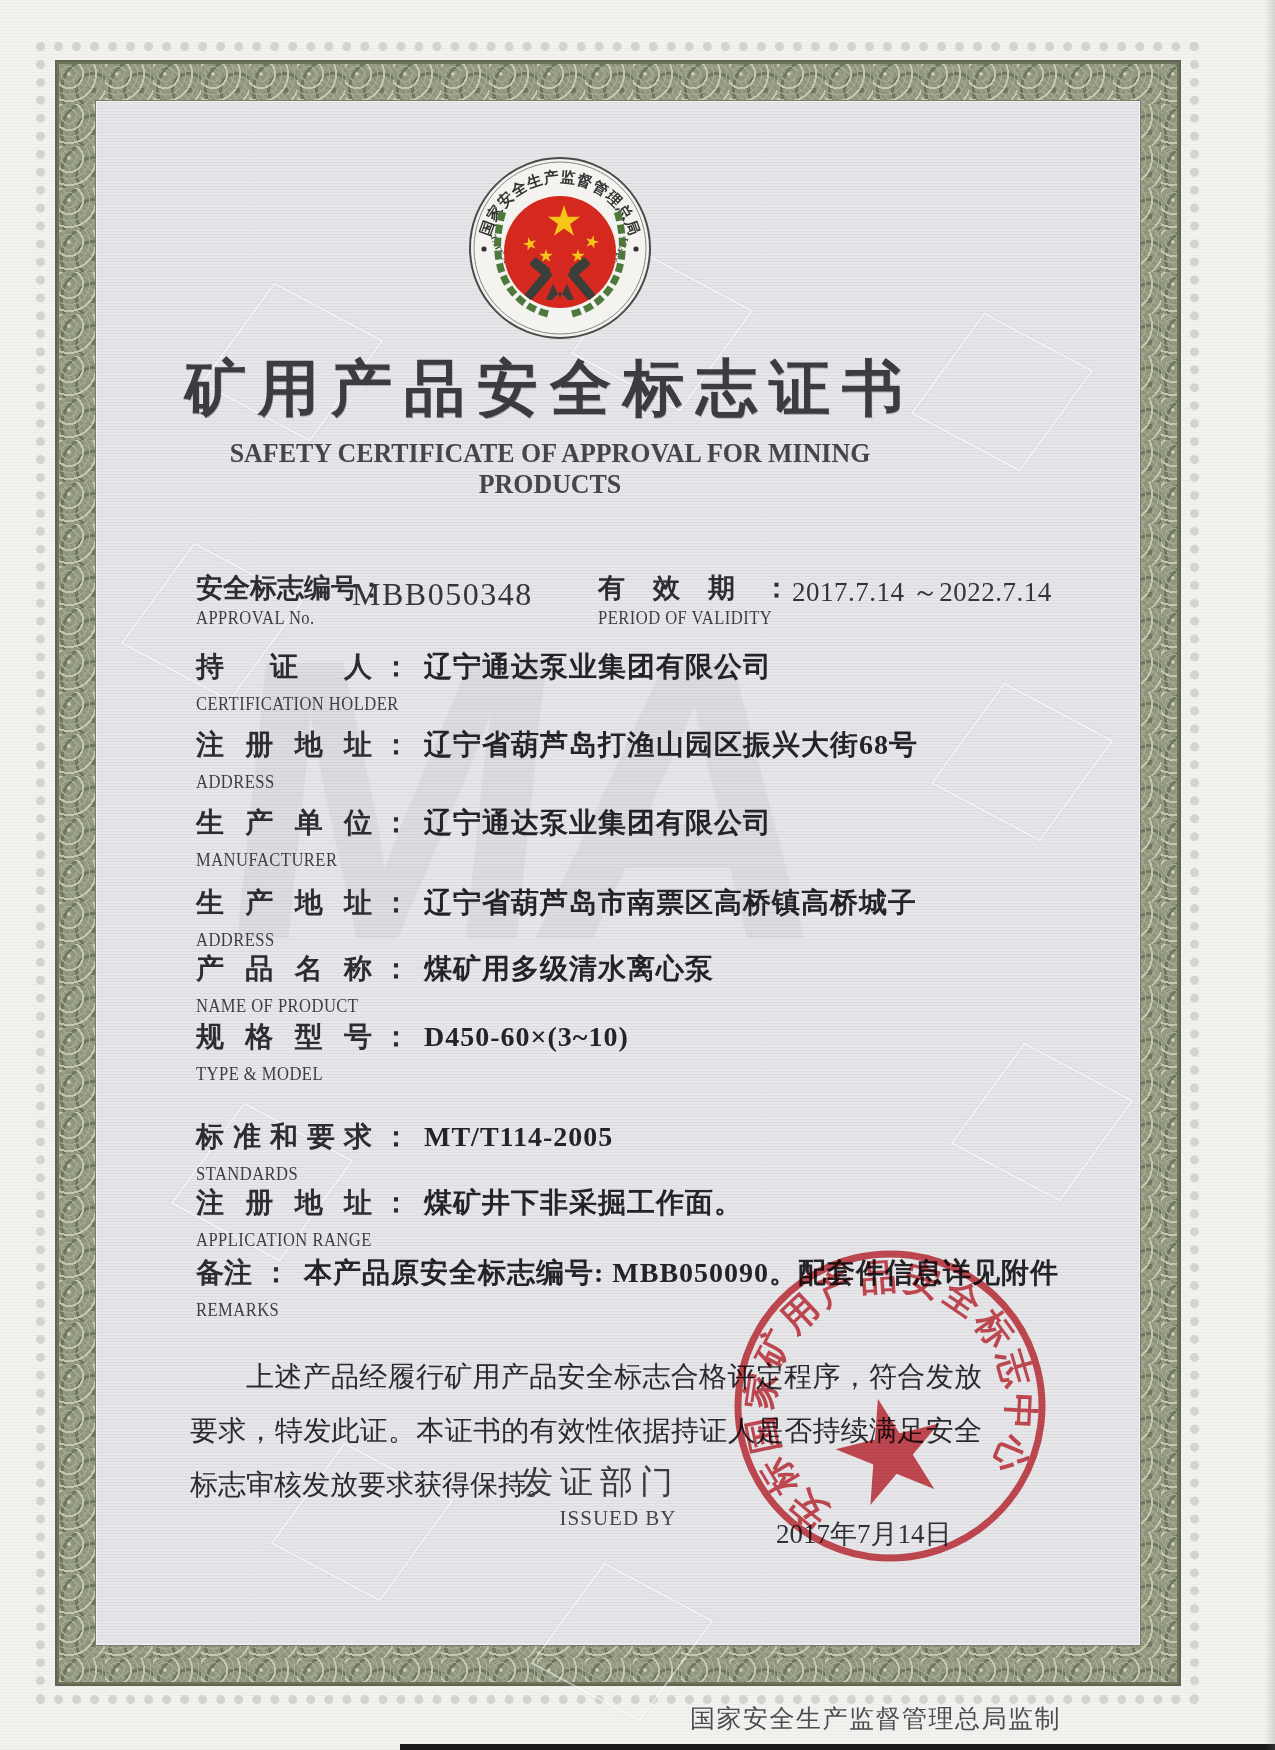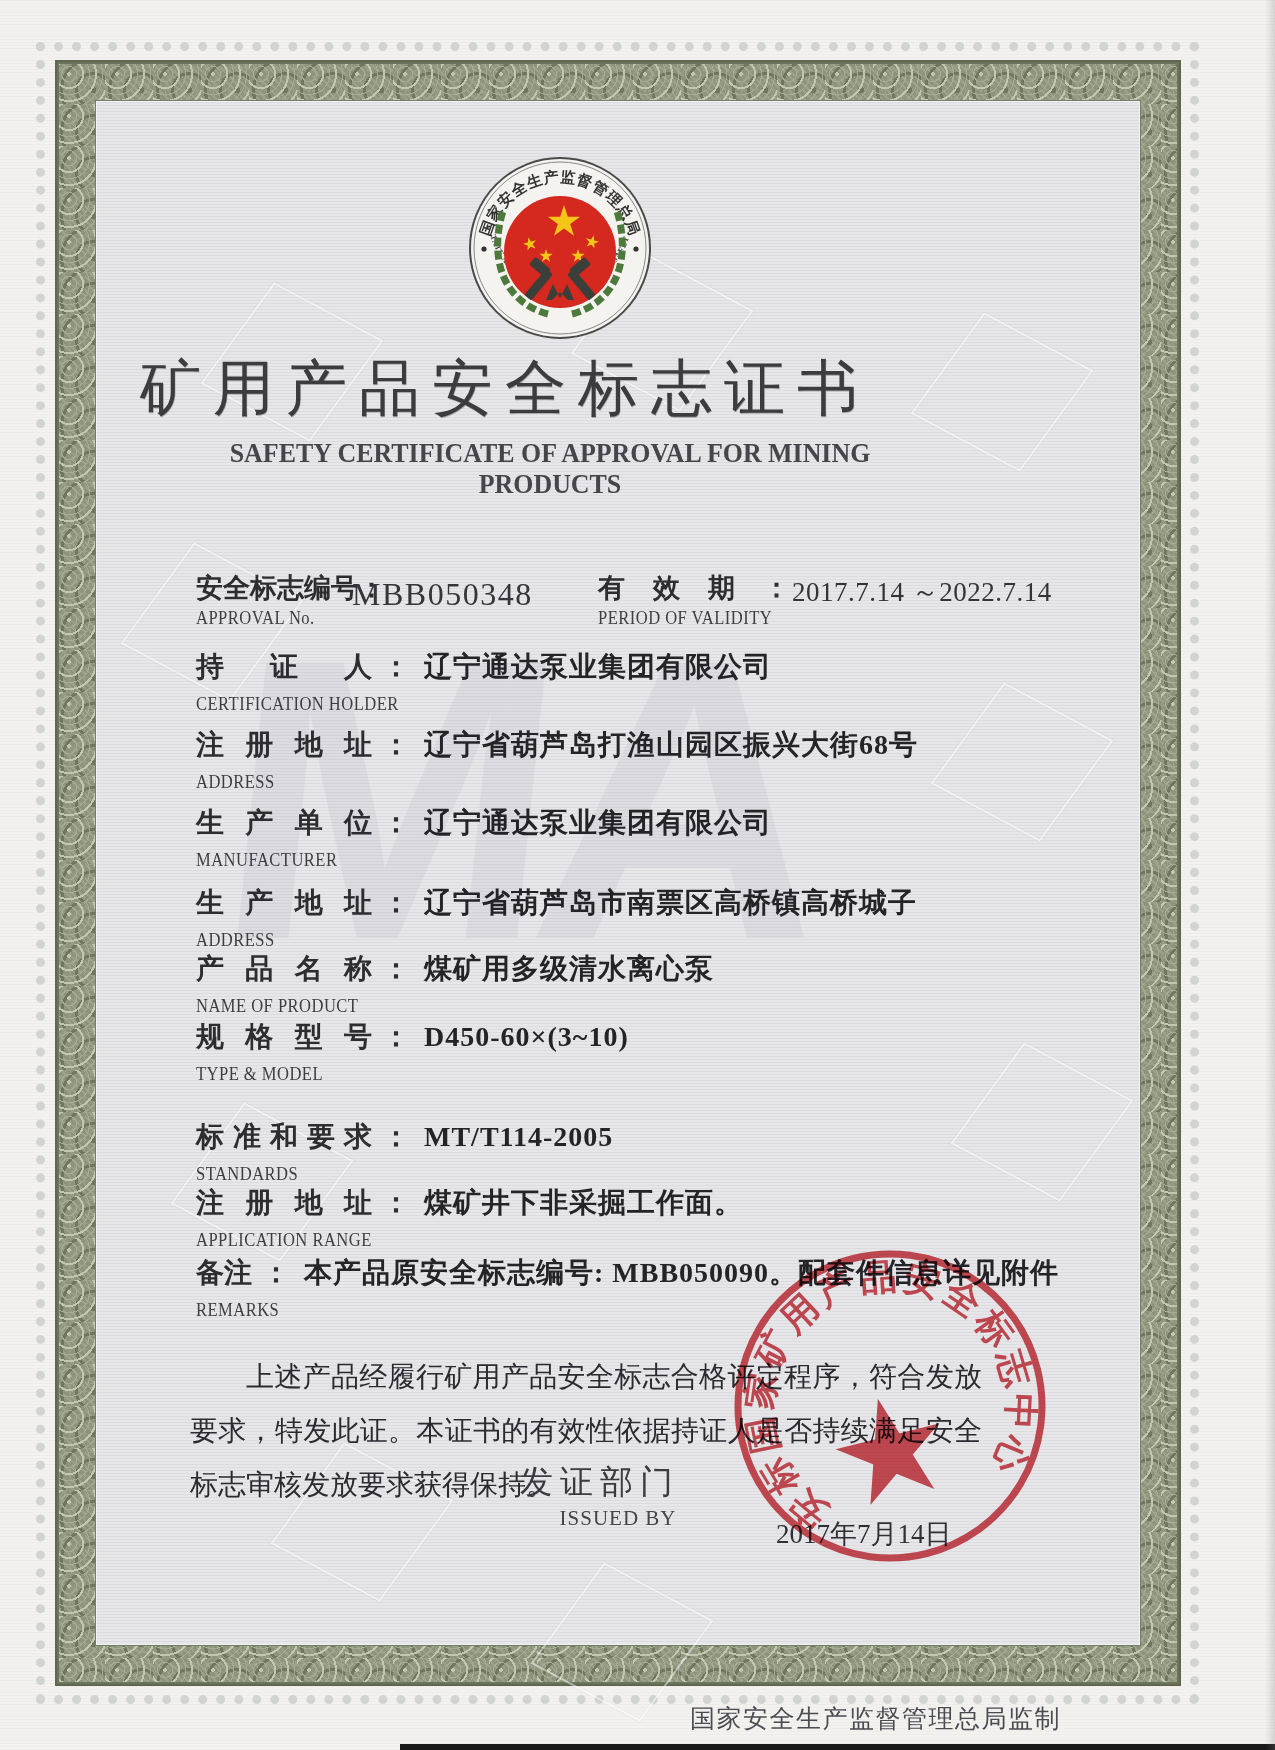"矿用产品安全标志证书" .title-zh { font-weight: normal -> bold; text-align: left -> center }
